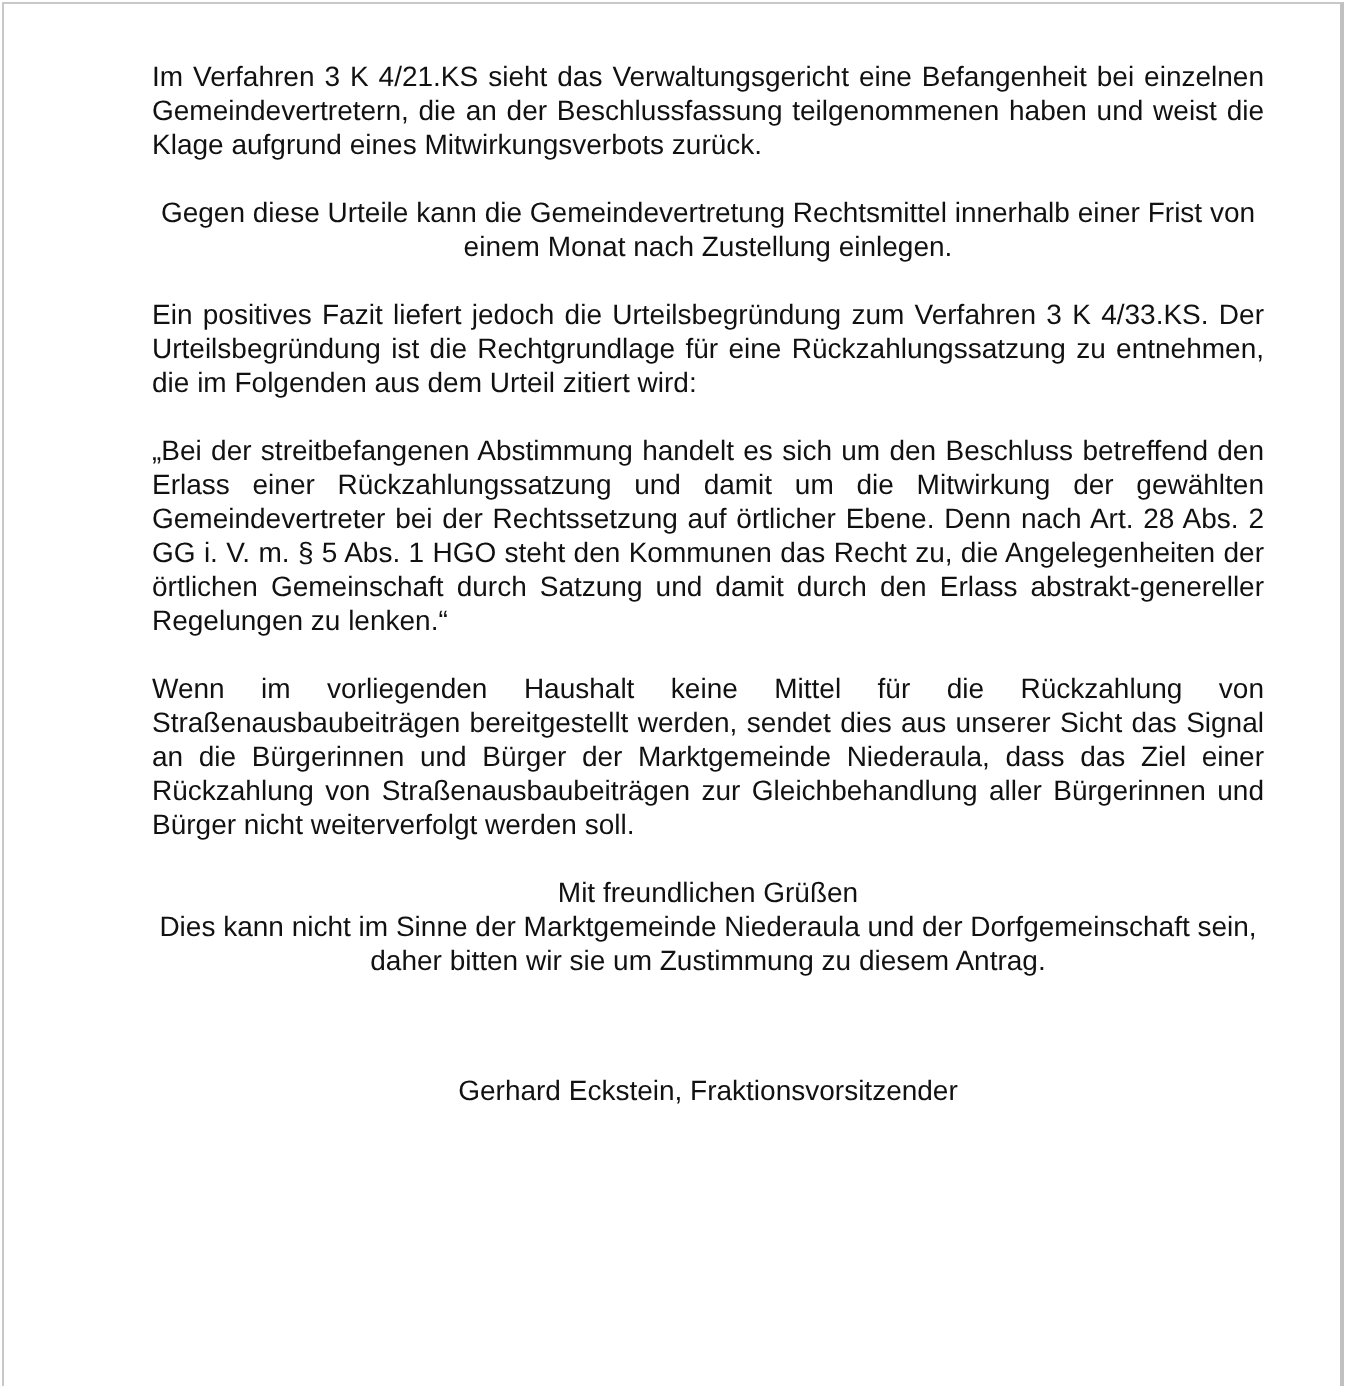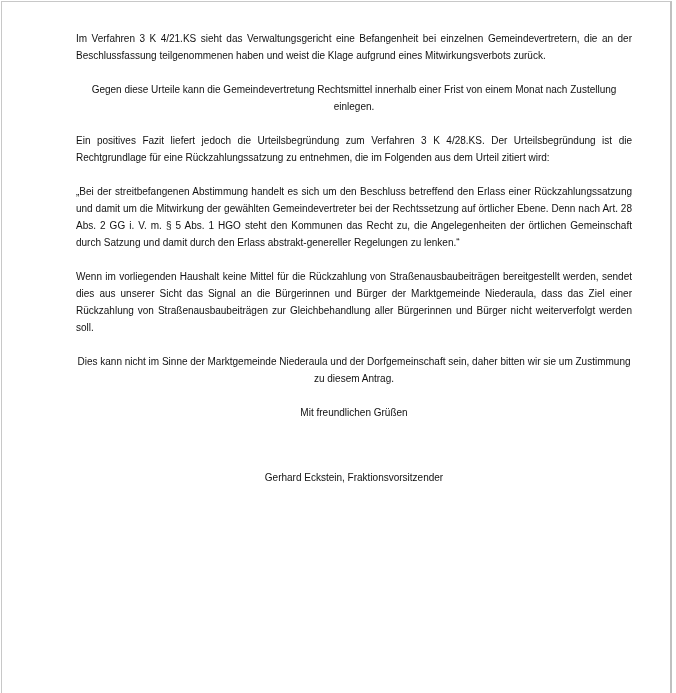"Im Verfahren 3 K 4/21.KS" .content { font-size: 10px -> 14px }
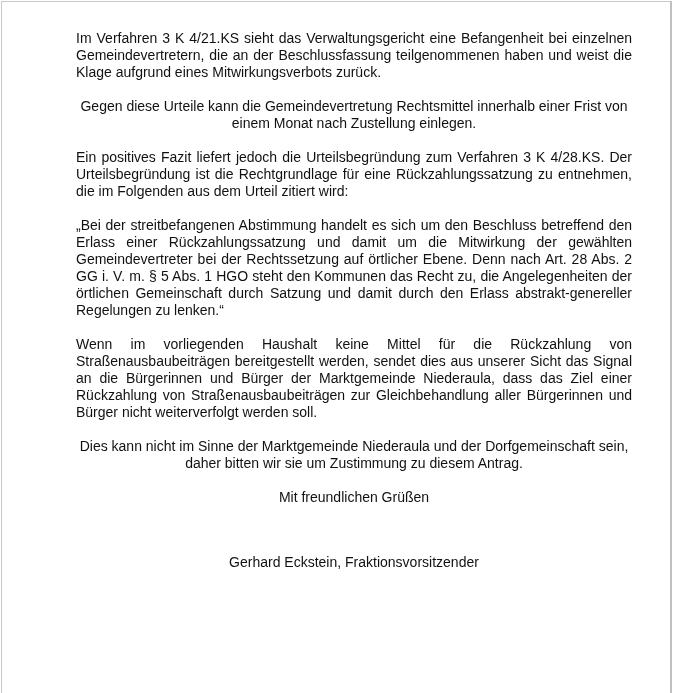"Ein positives Fazit liefert jedoch" p.para { text: 4/28.KS -> 4/33.KS }
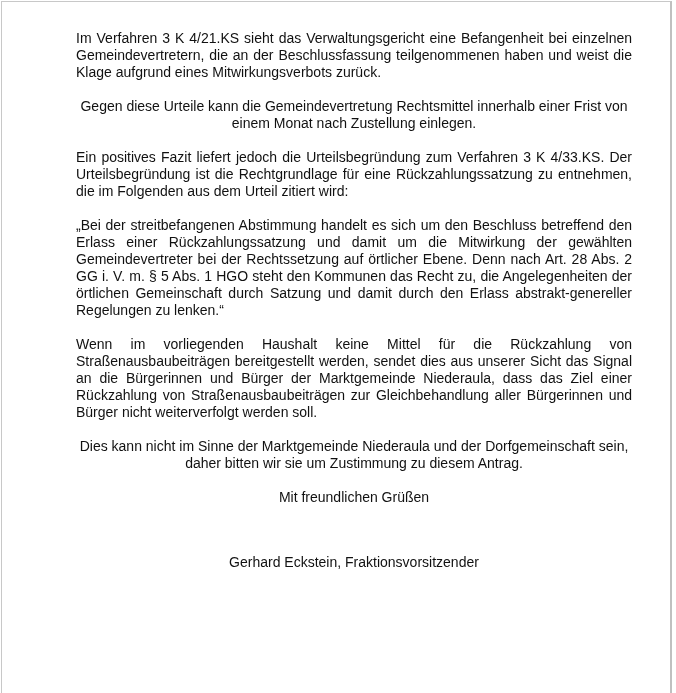"Dies kann nicht im Sinne" p.para { order: before "Mit freundlichen Grüßen" -> after "Mit freundlichen Grüßen" }
